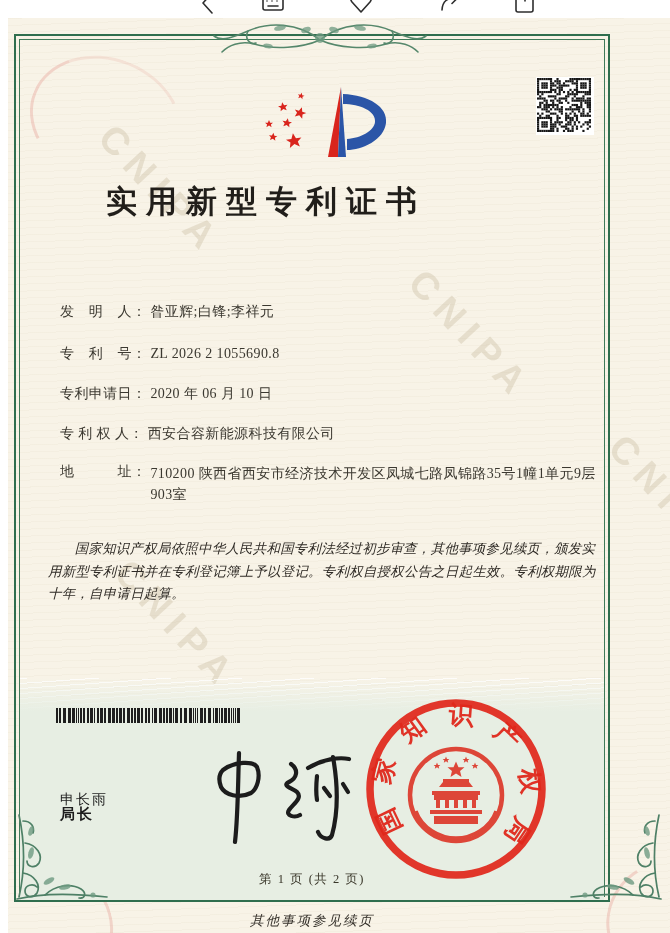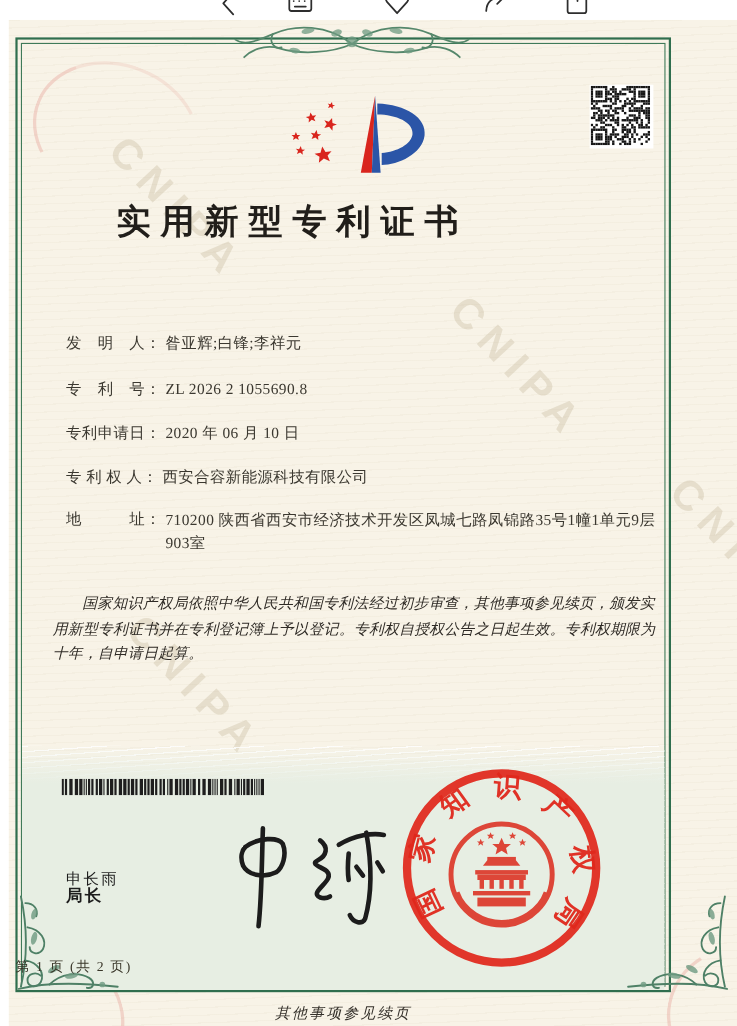"第 1 页 (共 2" .page-footer { text-align: left -> center }
